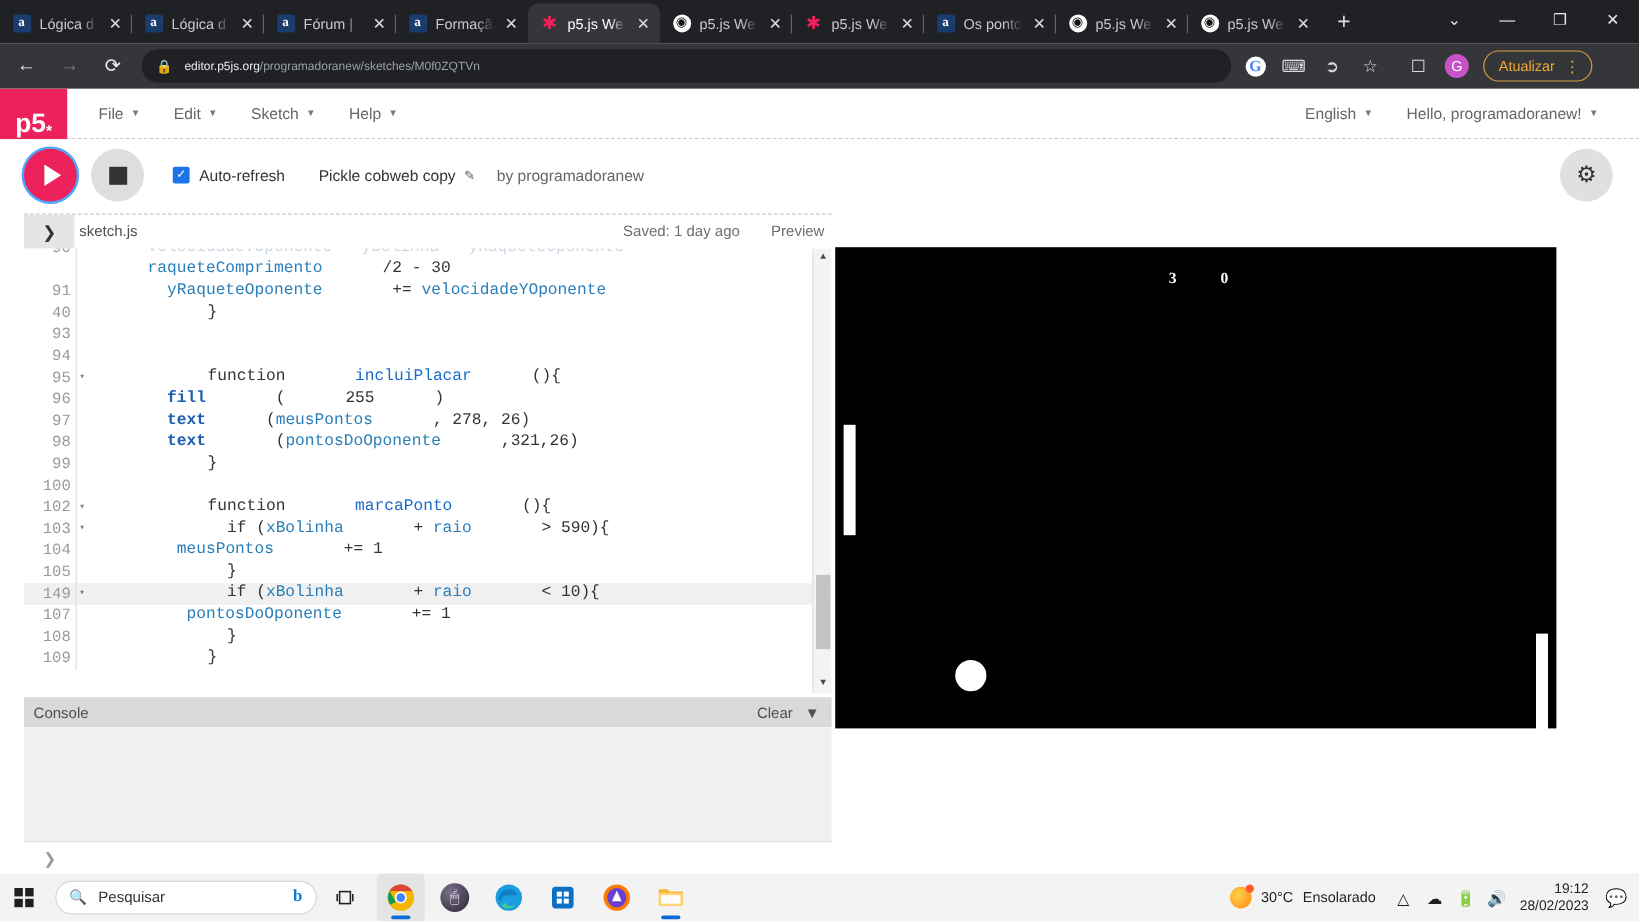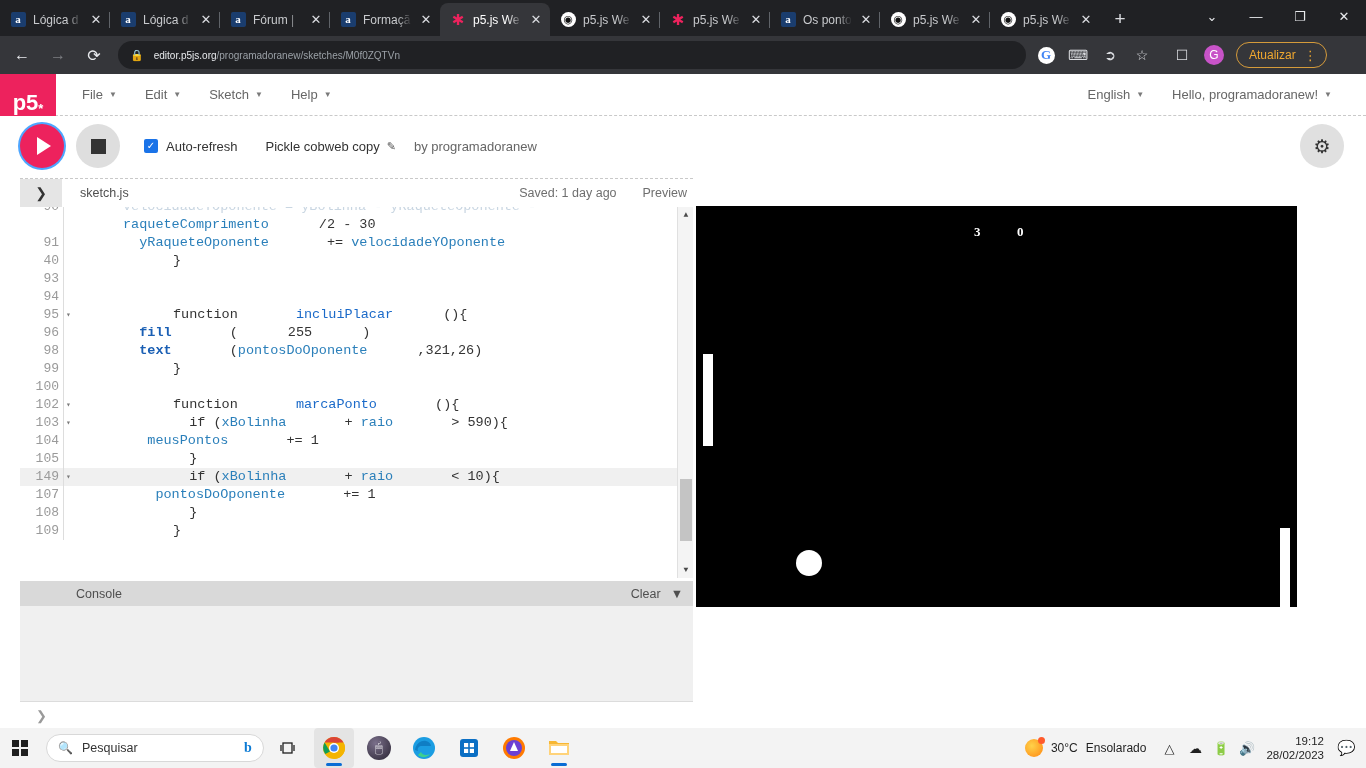"sketch.js" .filename { margin-left: 18px -> 4px }
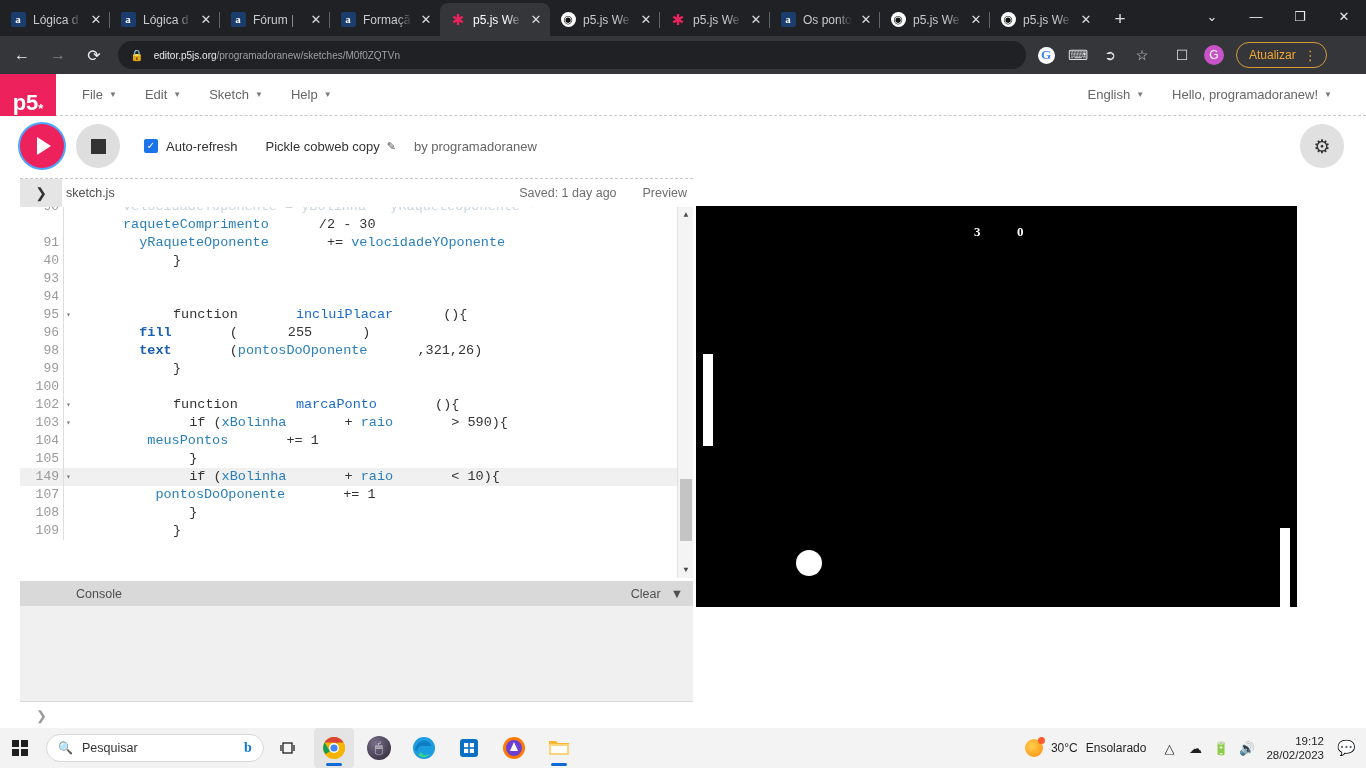"97" div.code-line { html: none -> <div><span>97</span><span></span><span> <span>text</span><span>(</span><span>meusPontos</span><span>, 278, 26)</span></span></div> }
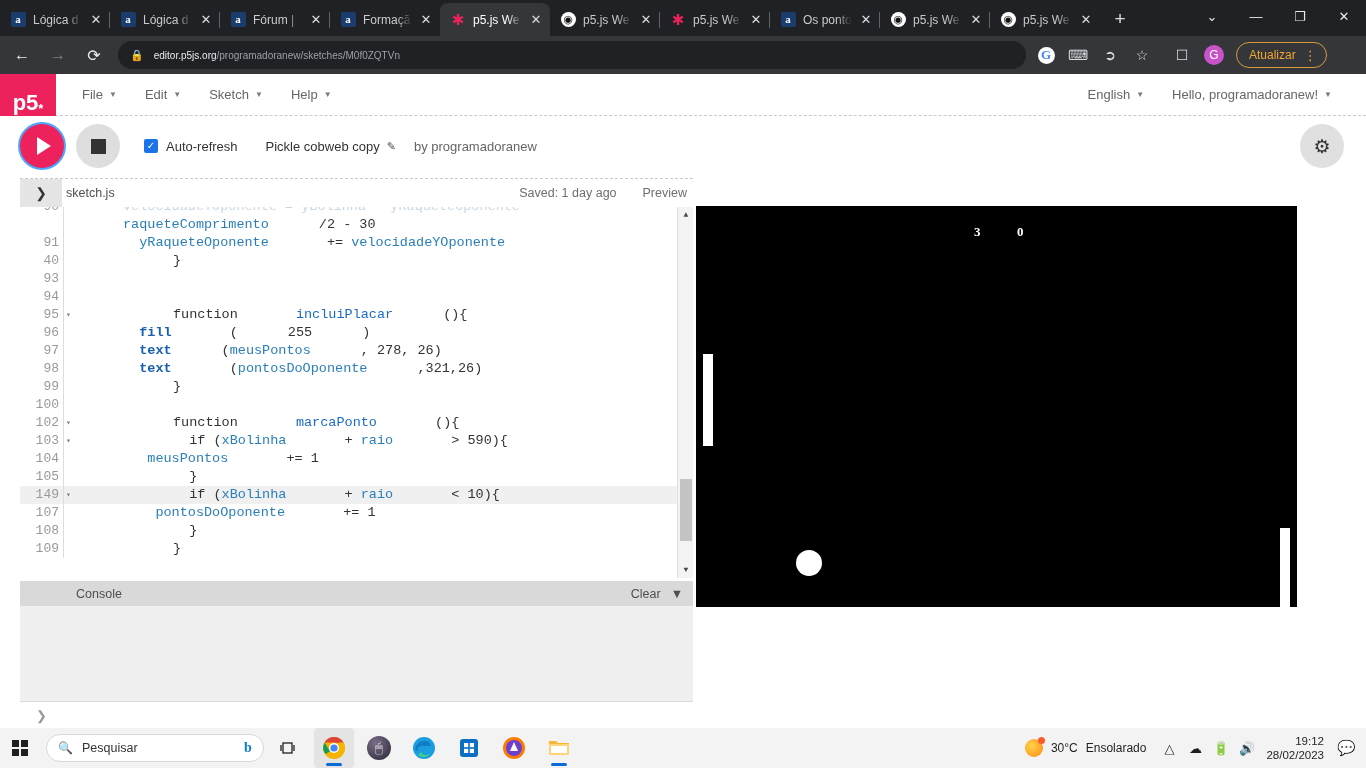"Console" .console-head { padding-left: 48px -> none }
